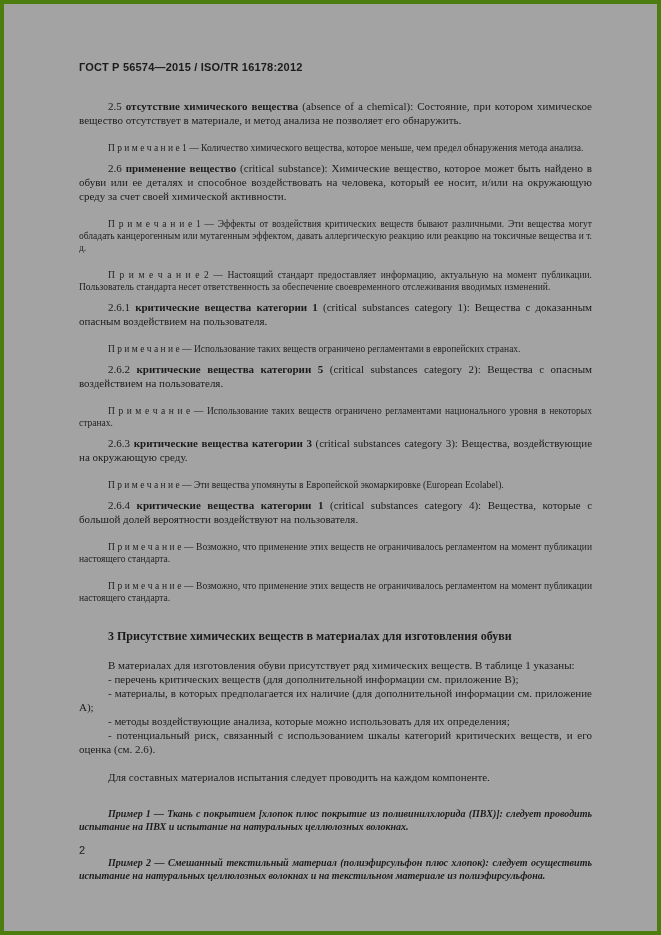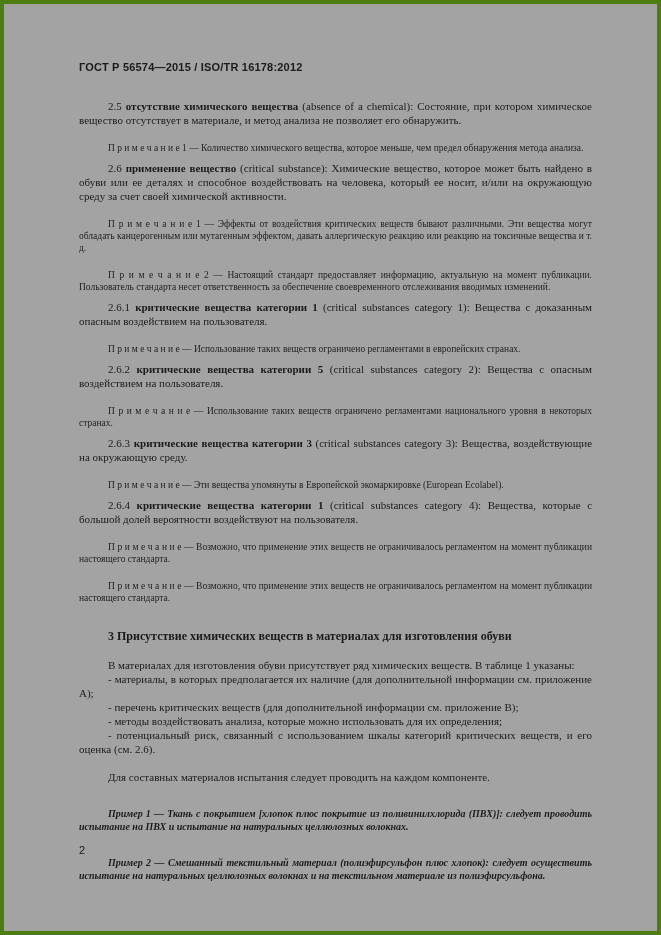"- материалы, в которых предполагается" p.list { order: before "- перечень критических веществ (для" -> after "- перечень критических веществ (для" }
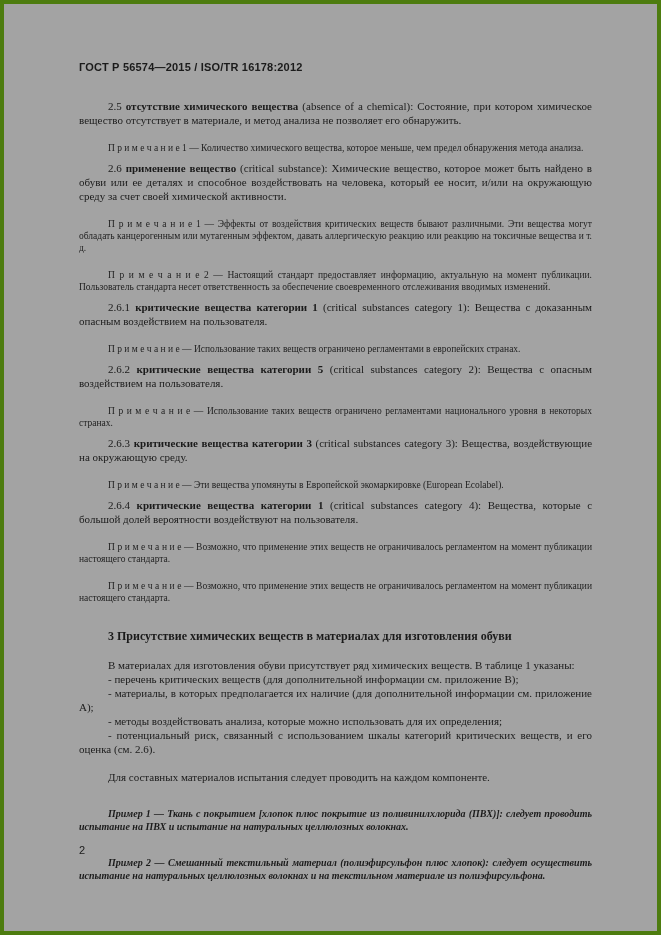"- методы воздействовать анализа, которые" span { text: воздействовать -> воздействующие }
